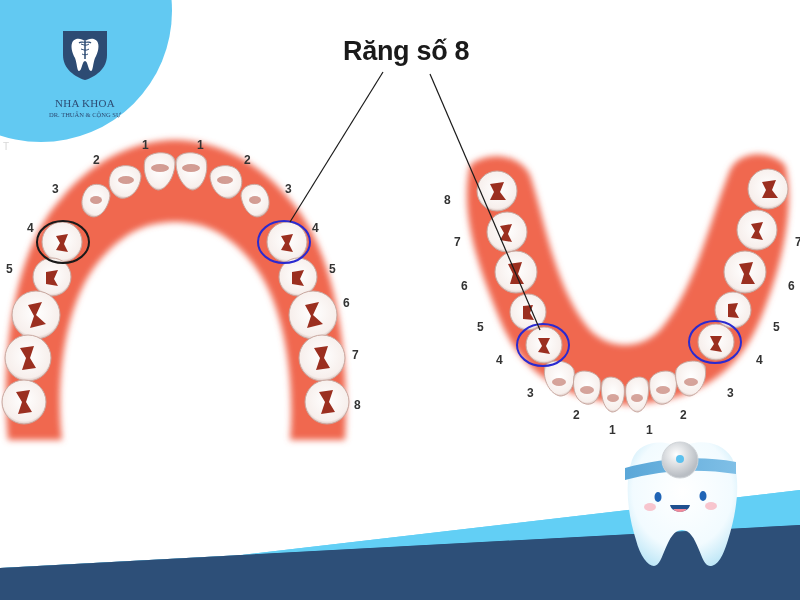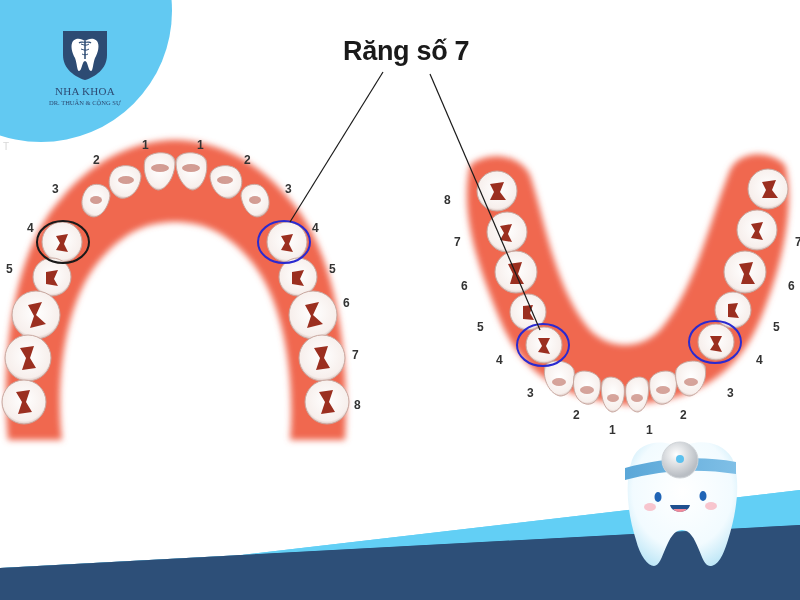"Răng số 7" div.title { text: 7 -> 8 }
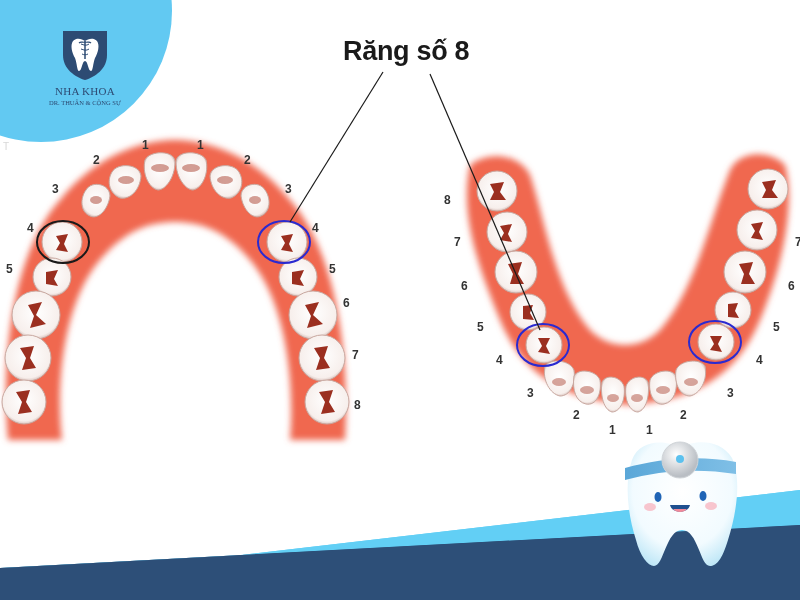"NHA KHOA" .logo-name { margin-top: 4px -> 16px }
